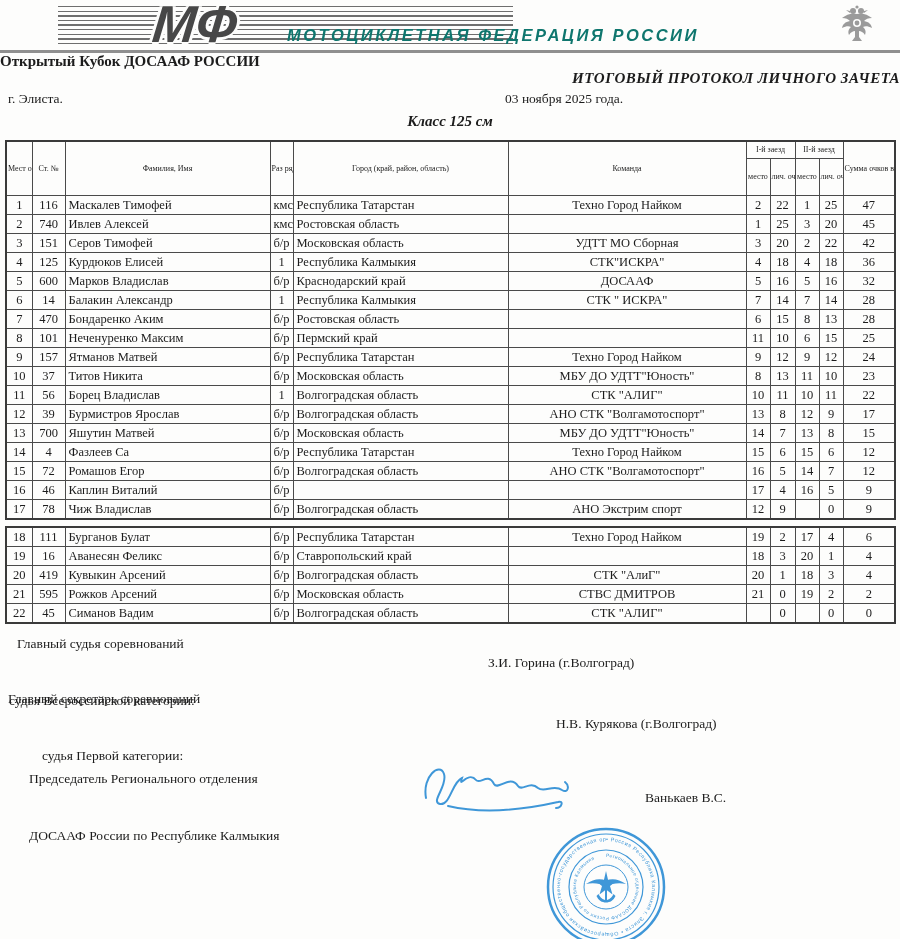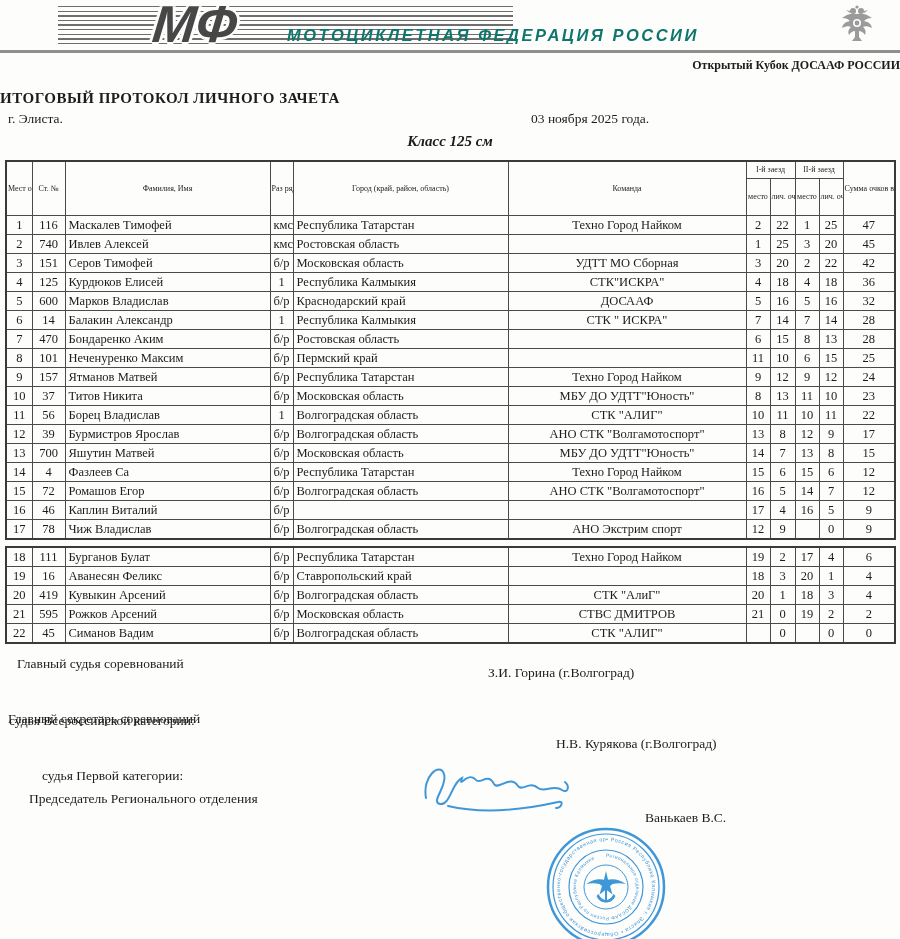"Открытый Кубок ДОСААФ РОССИИ" .sub1 { font-size: 12px -> 15px; margin-top: 5px -> none; text-align: right -> left }
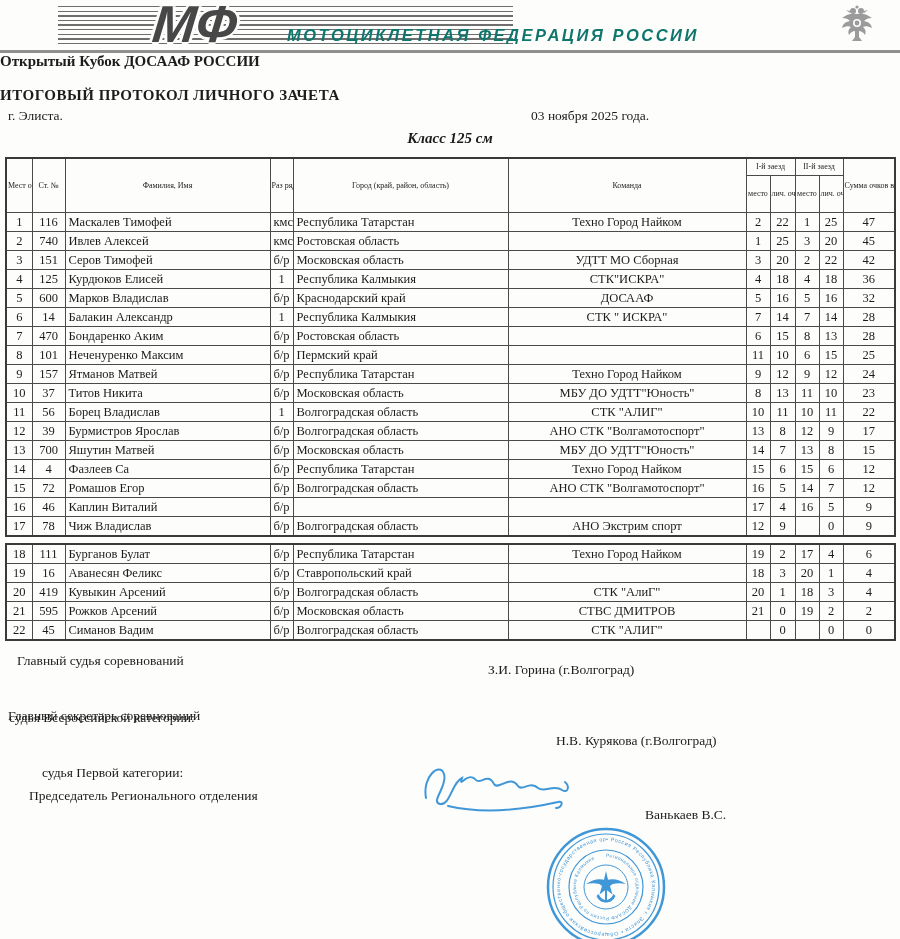"ИТОГОВЫЙ ПРОТОКОЛ ЛИЧНОГО ЗАЧЕТА" .doc-title { font-style: none -> italic; margin-top: 17px -> none; text-align: left -> right }
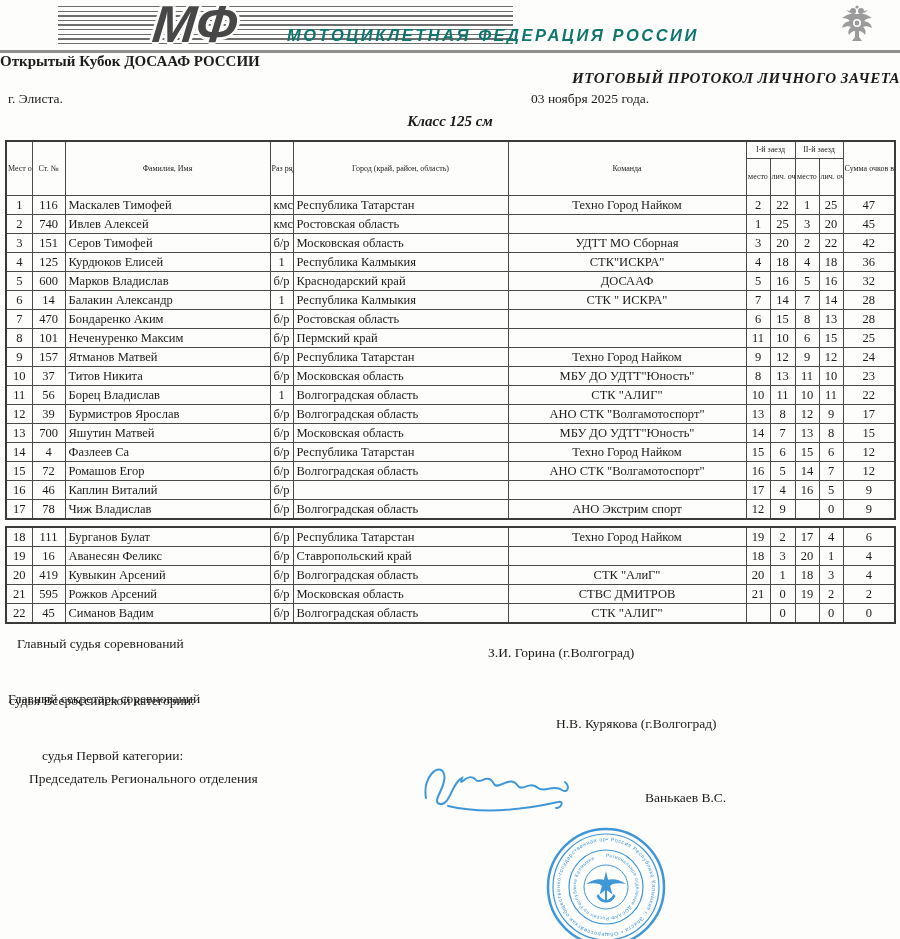"03 ноября 2025 года." .date { left: 531px -> 505px }
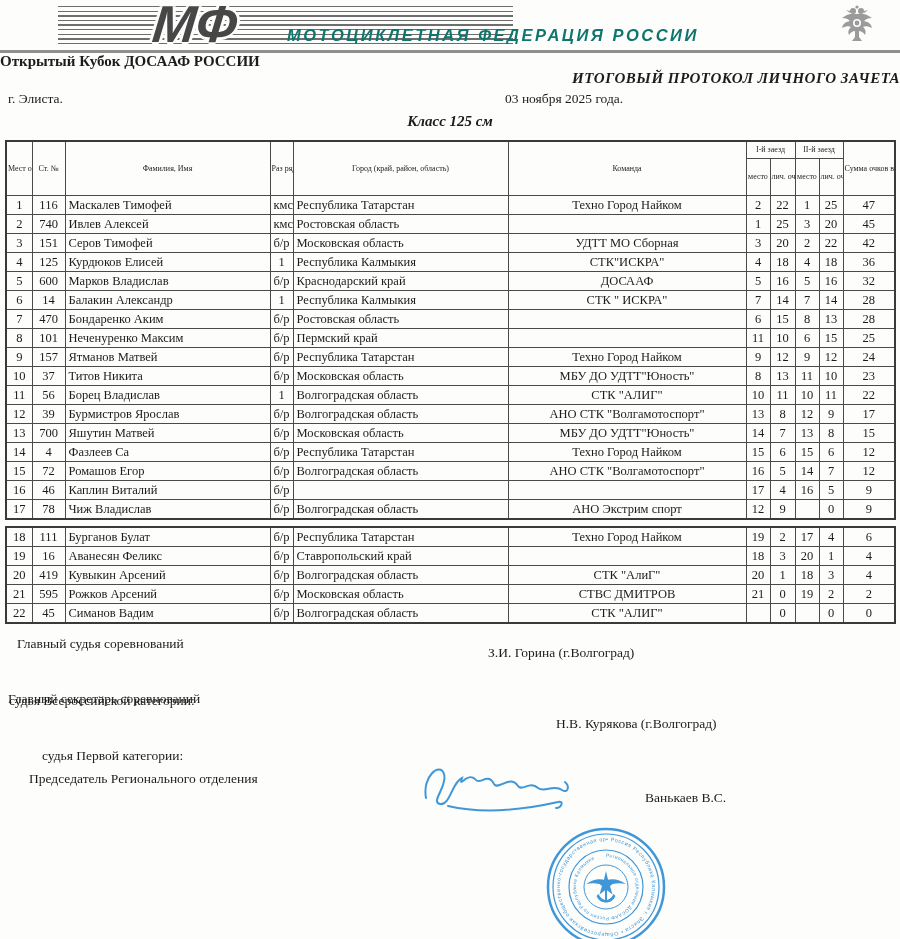"З.И. Горина (г.Волгоград)" .b1 .off-name { top: 12px -> 22px }
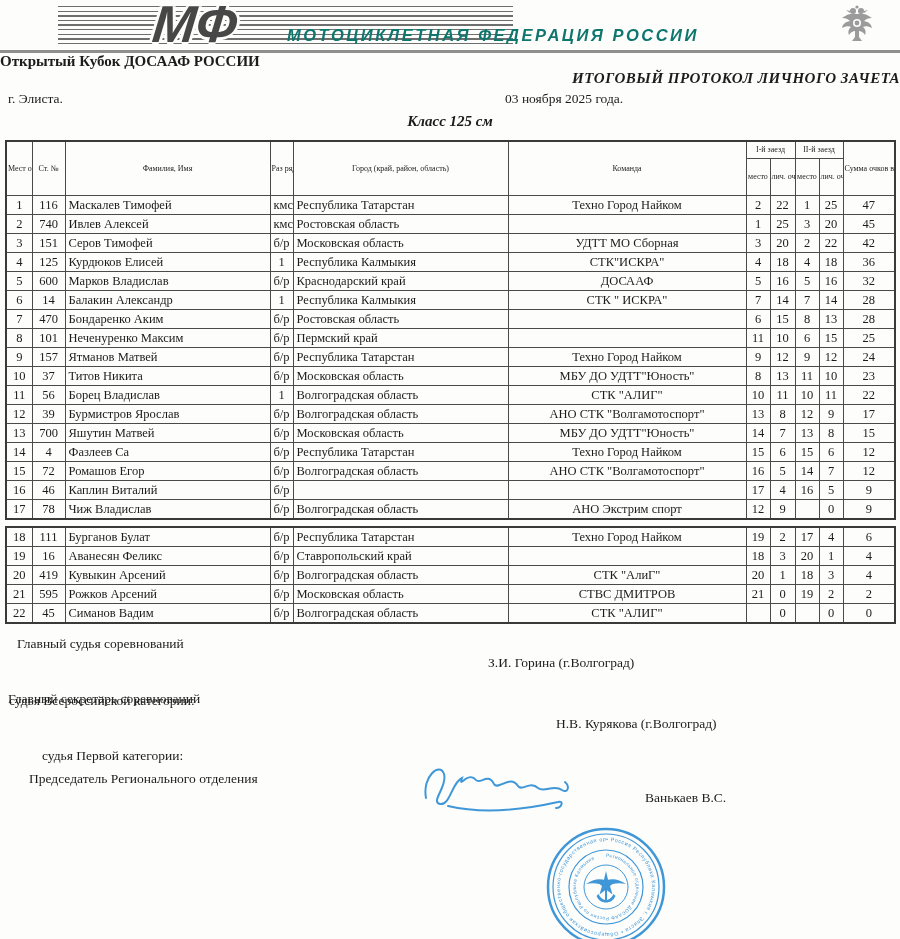"ДОСААФ России по Республике Калмыкия" div.off-line { html: none -> <div>ДОСААФ России по Республике Калмыкия</div> }
